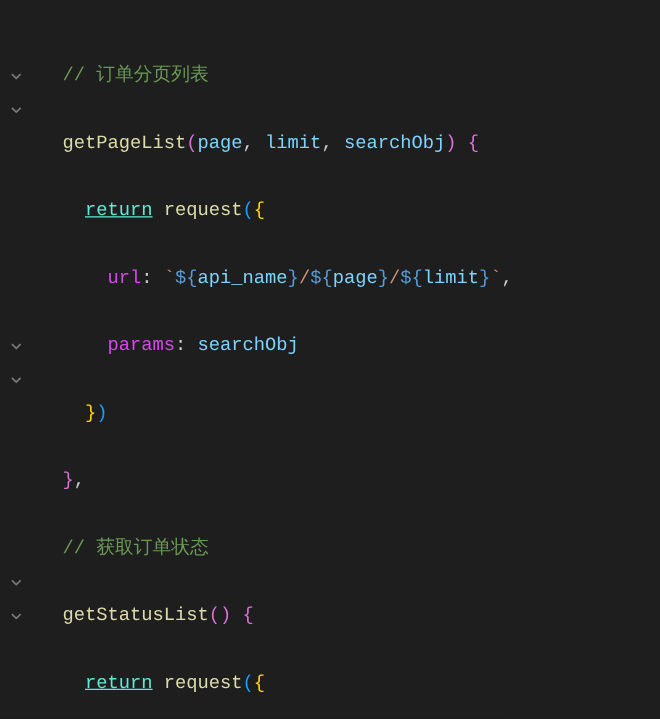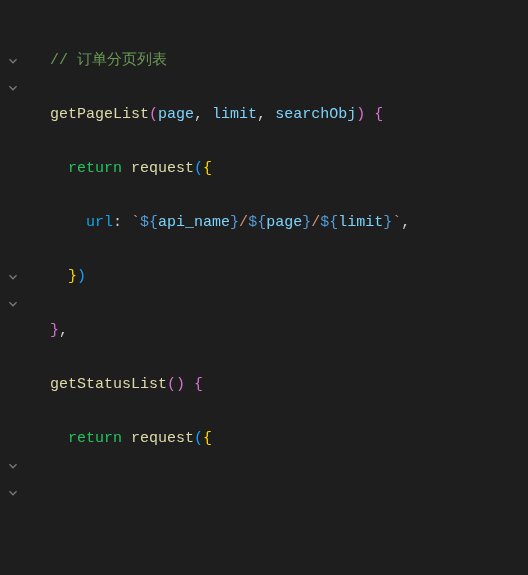"return" .tok-kw { color: #22c55e -> #5eead4; text-decoration: none -> underline }
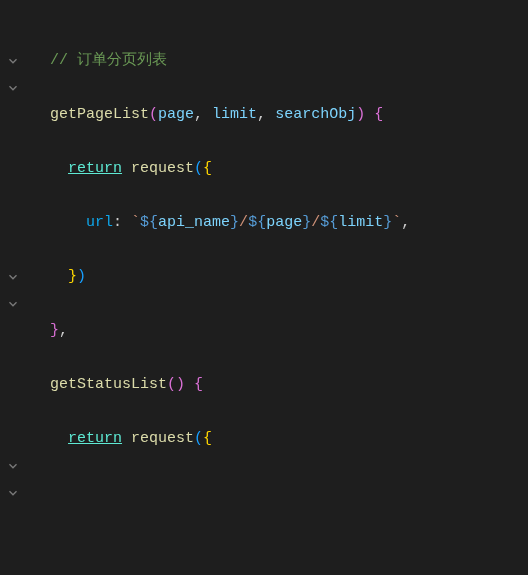"url" .tok-prop { color: #0ea5e9 -> #d946ef }
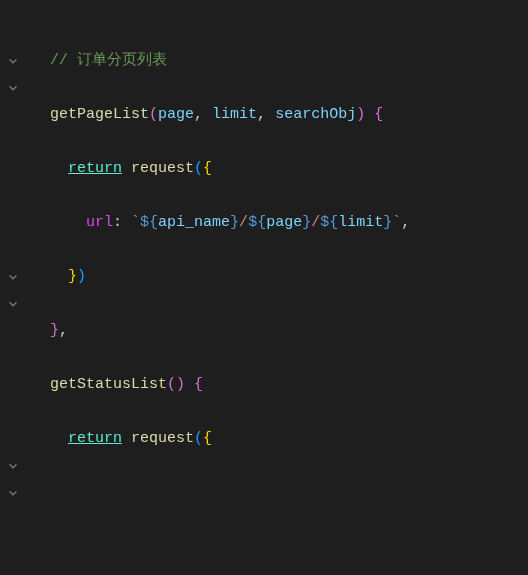"params: searchObj" div.line { html: none -> <div> <span>params</span><span>: </span><span>searchObj</span></div> }
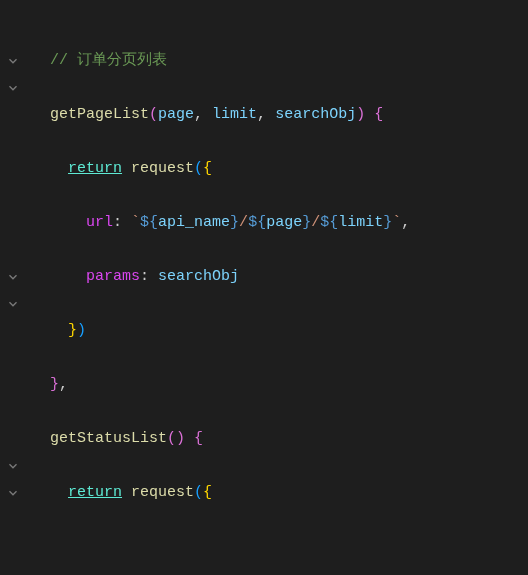"// 获取订单状态" div.line { html: none -> <div> <span>// 获取订单状态</span></div> }
